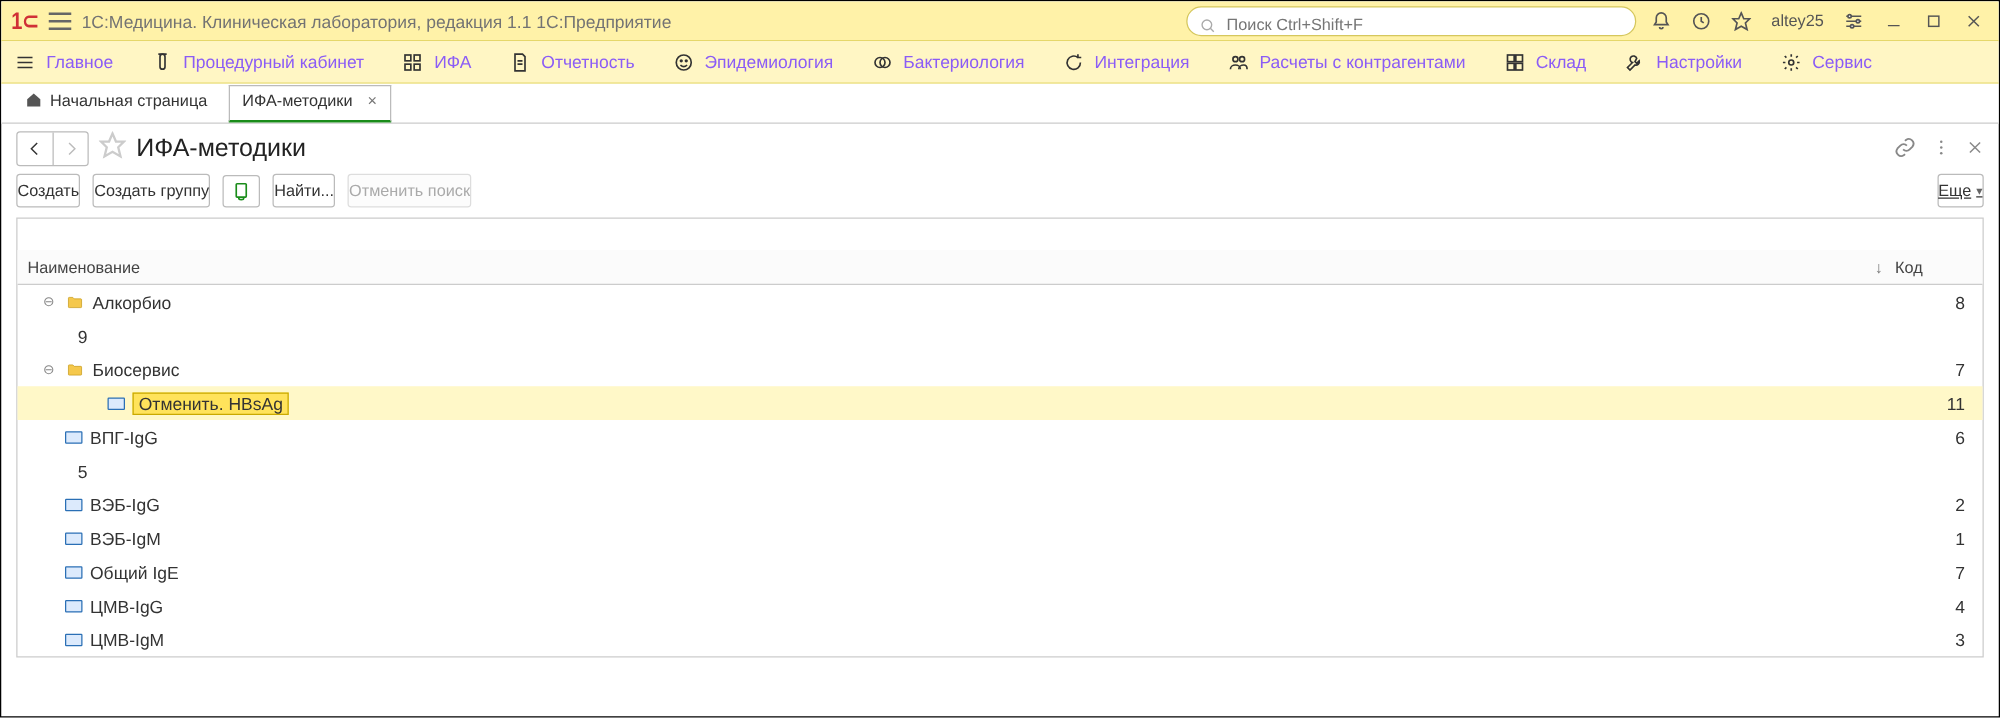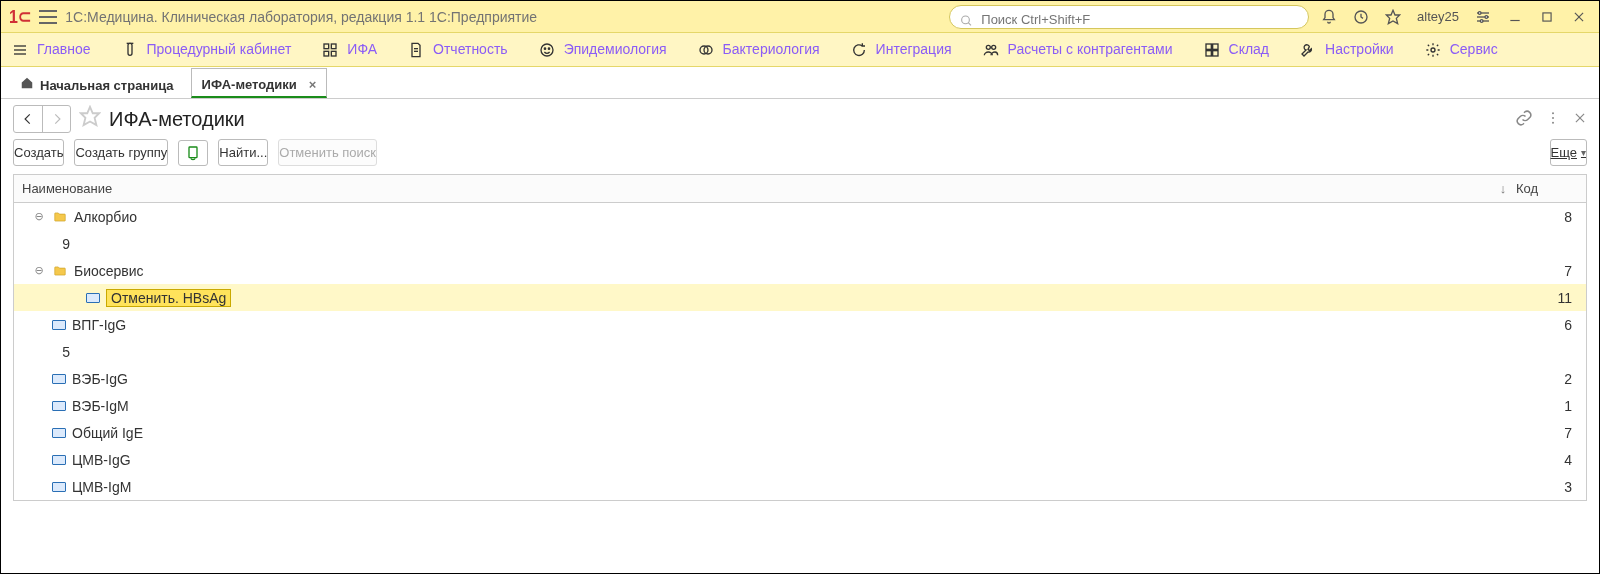"Начальная страница" .tab { align-items: flex-end -> flex-start; font-weight: bold -> none }
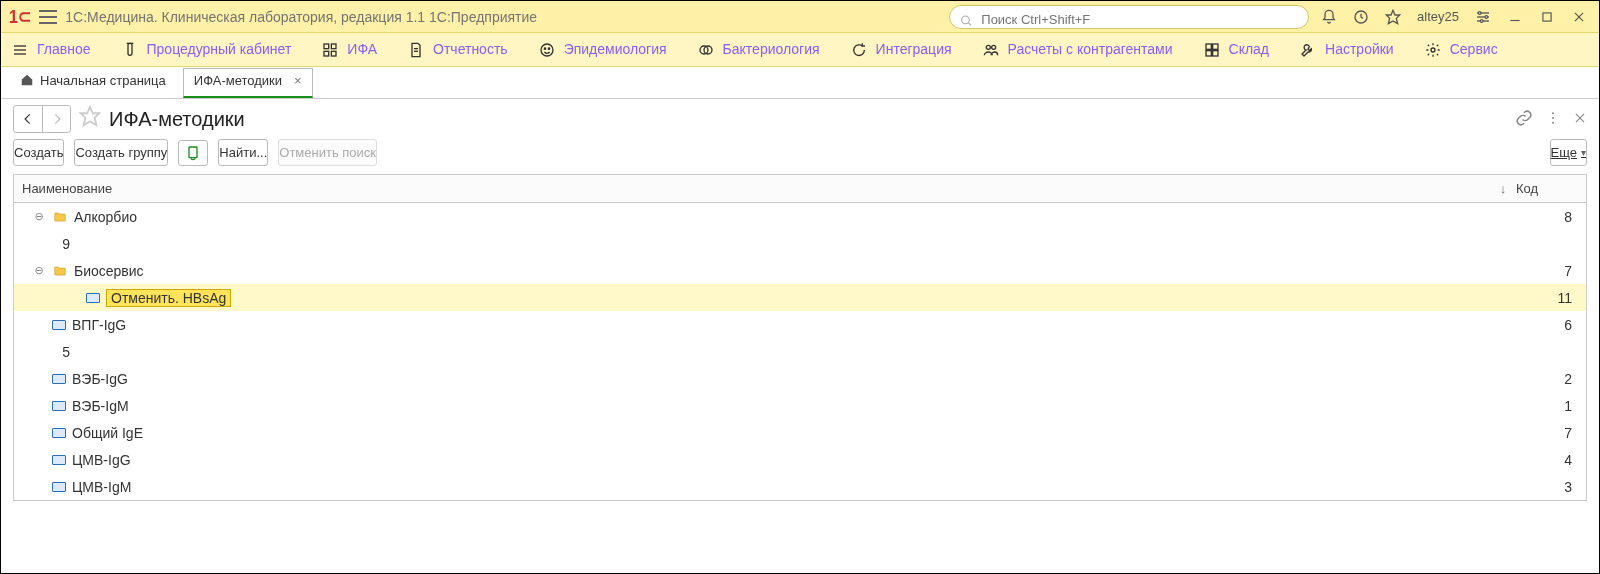"Наименование" .thdr { margin-top: none -> 25px }
